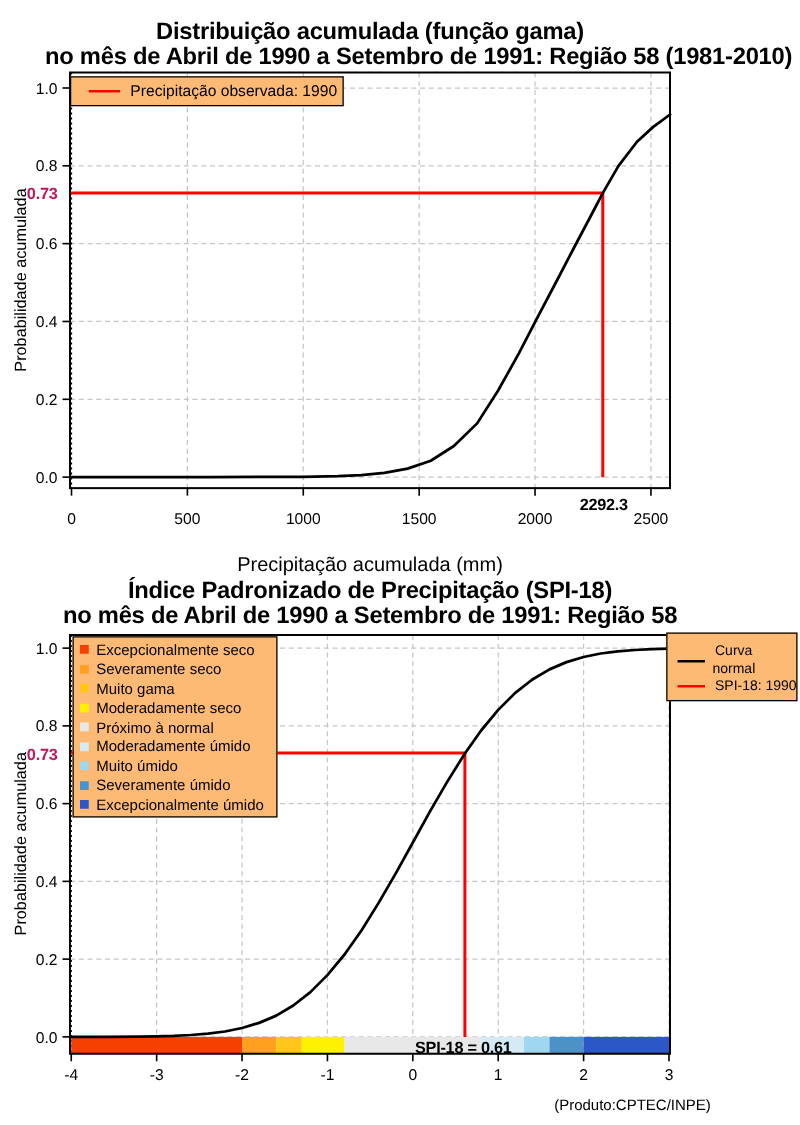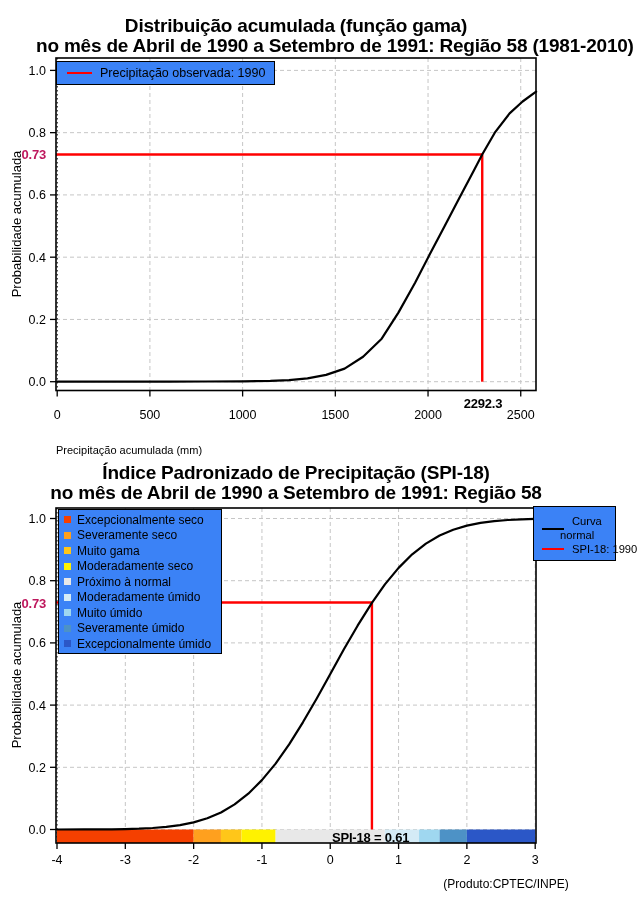"Precipitação observada: 1990" .legend-box { background: #3b82f6 -> #fdba74; justify-content: none -> center }
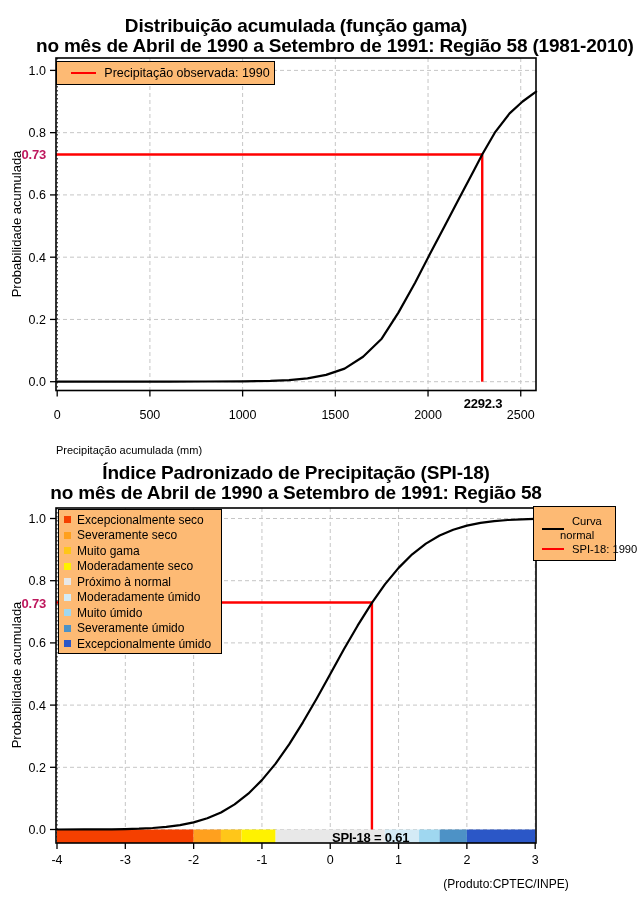"Precipitação acumulada (mm)" .axlab { font-size: 11px -> 16px; text-align: none -> center }
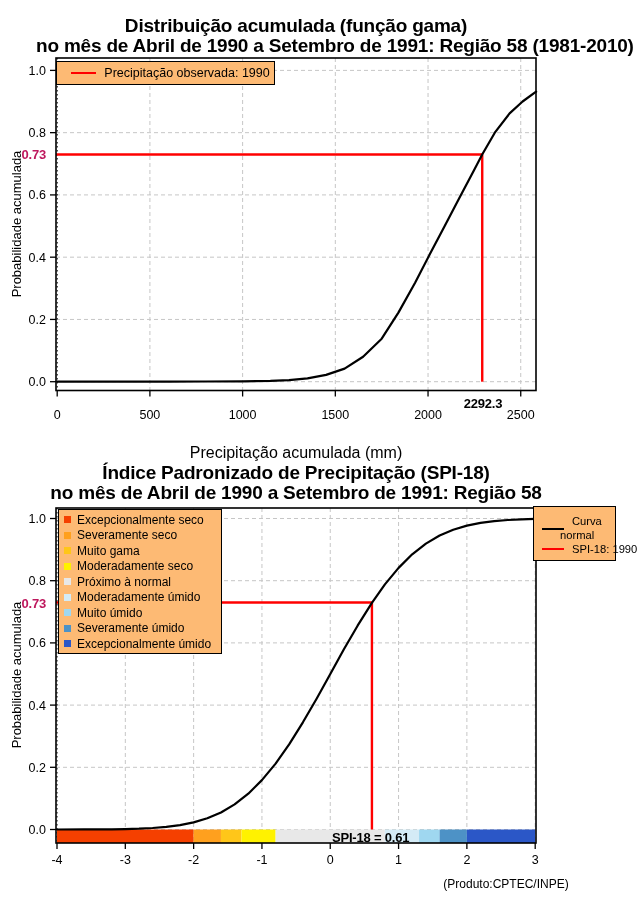"Curva" div.ovl { width: 83px -> 105px }
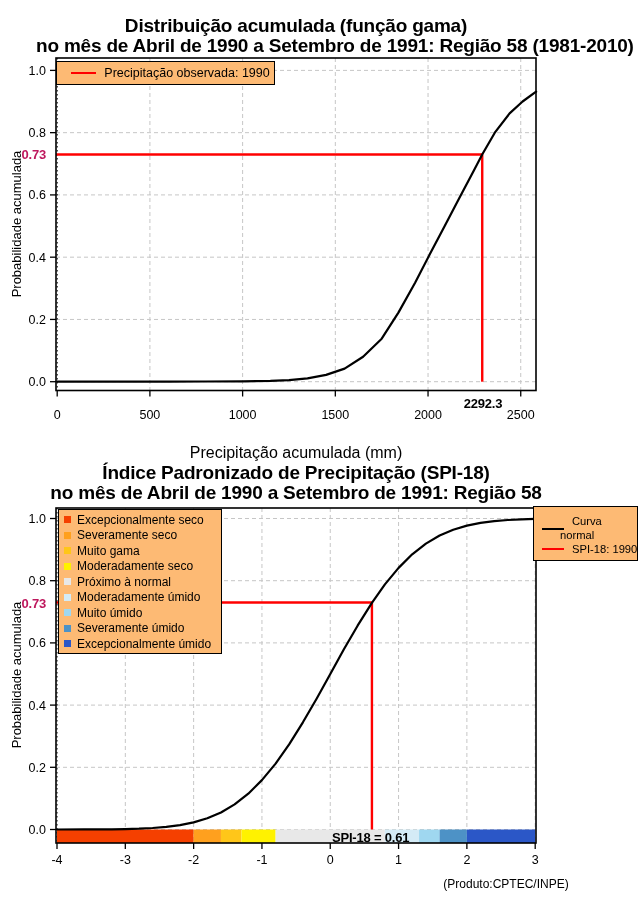"normal" span.rl-txt { left: 26px -> 36px }
